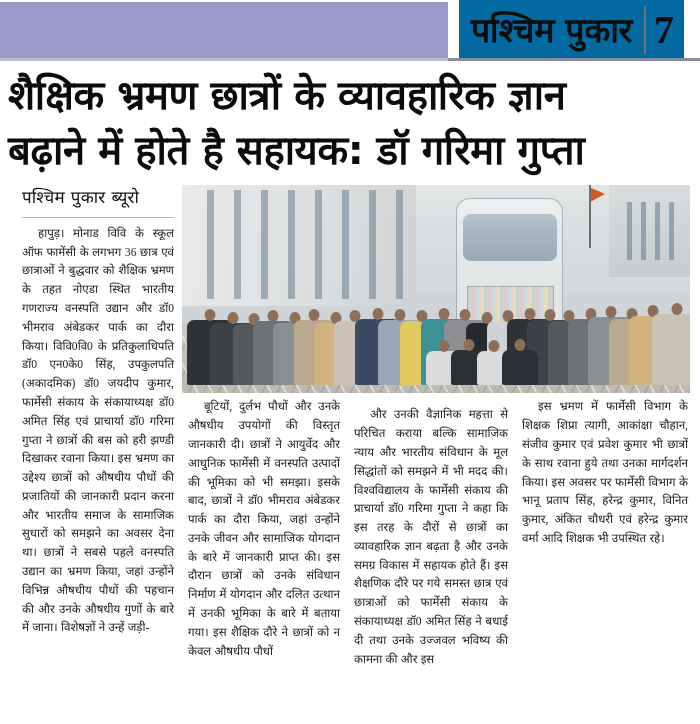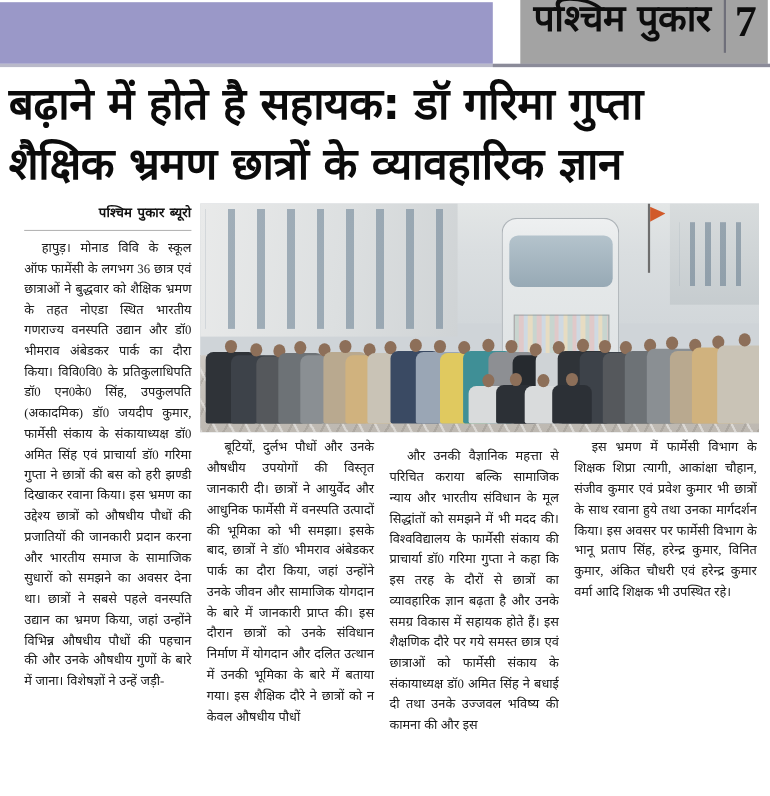"पश्चिम पुकार" .masthead-right { align-items: none -> center; background: #a3a3a3 -> #0369a1; right: 2px -> 16px }
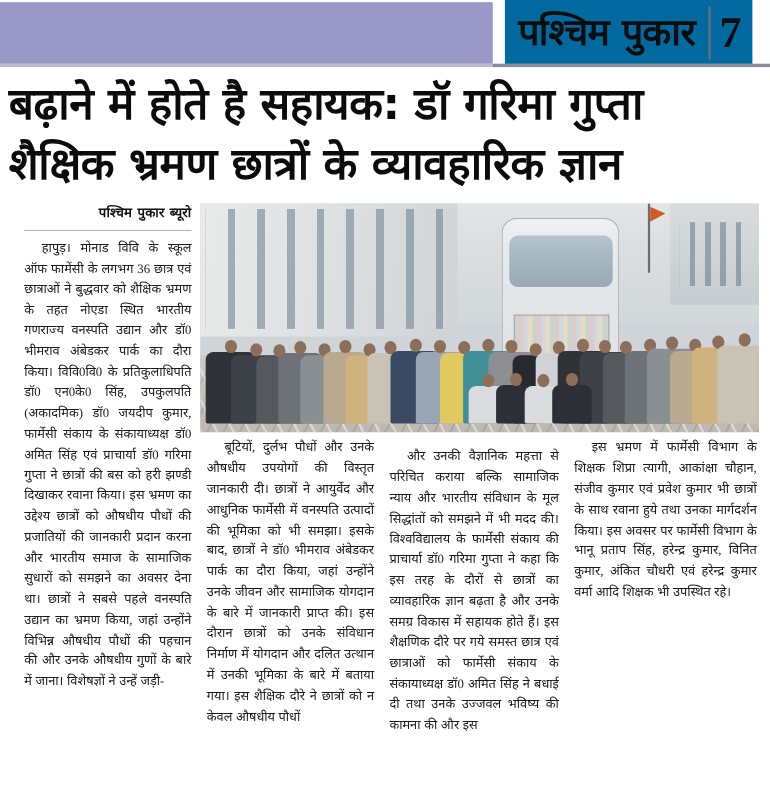"बढ़ाने में होते है सहायक:" div.headline-line { order: before "शैक्षिक भ्रमण छात्रों के व्यावहारिक" -> after "शैक्षिक भ्रमण छात्रों के व्यावहारिक" }
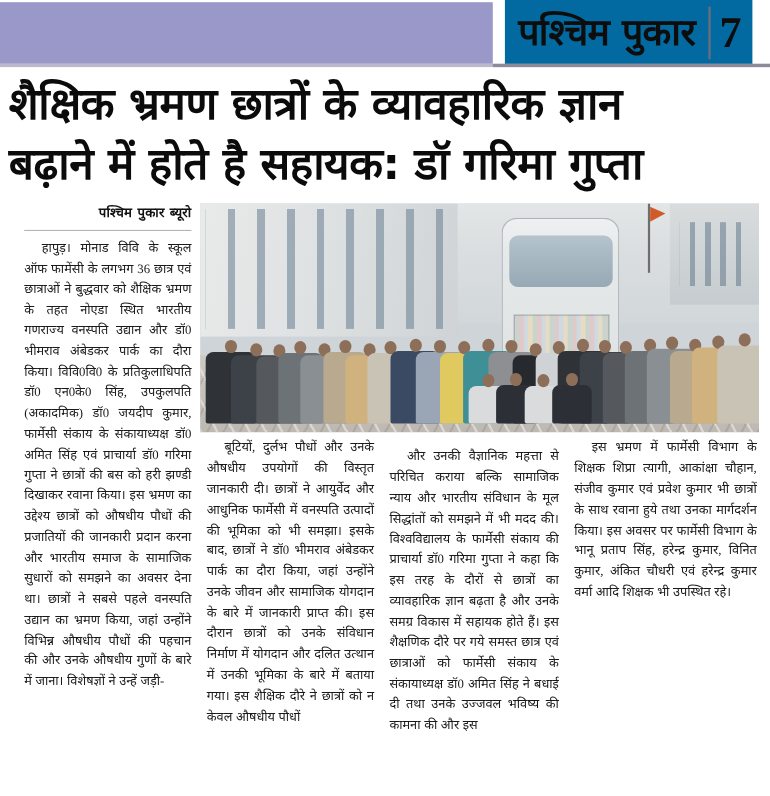"पश्चिम पुकार ब्यूरो" .byline { font-size: 12px -> 17px; font-weight: bold -> normal; text-align: right -> left }
